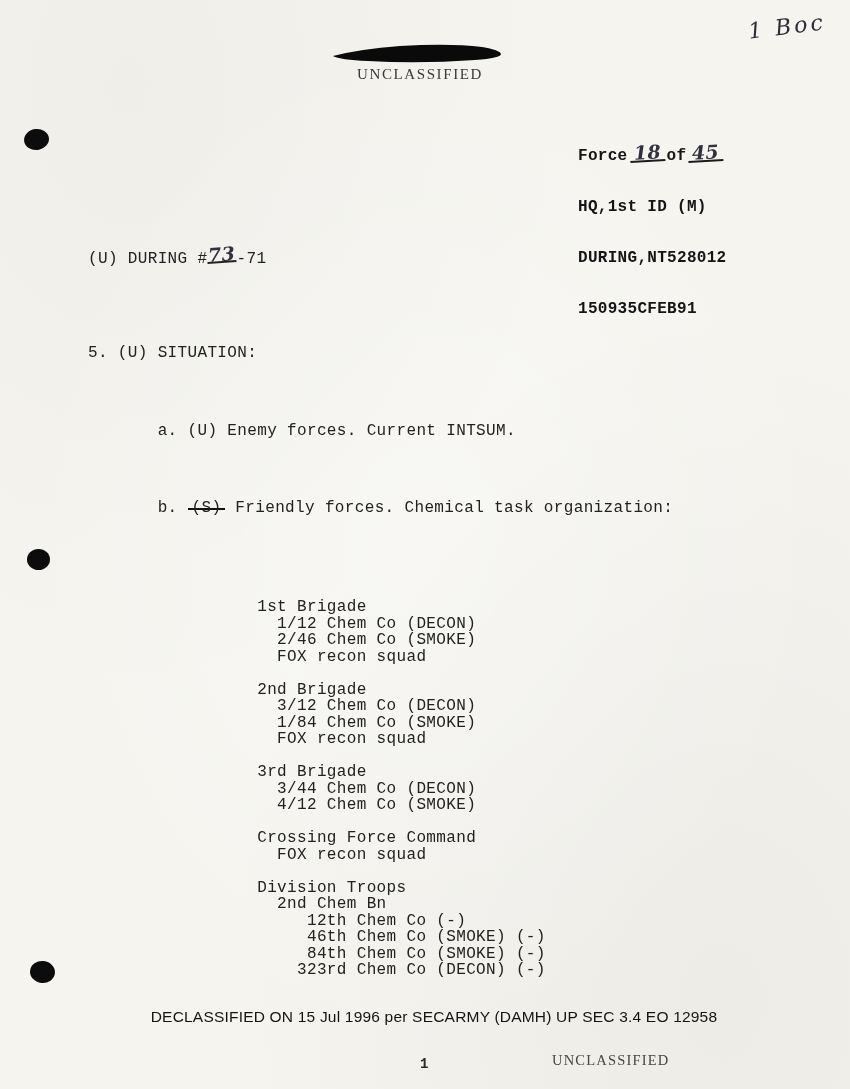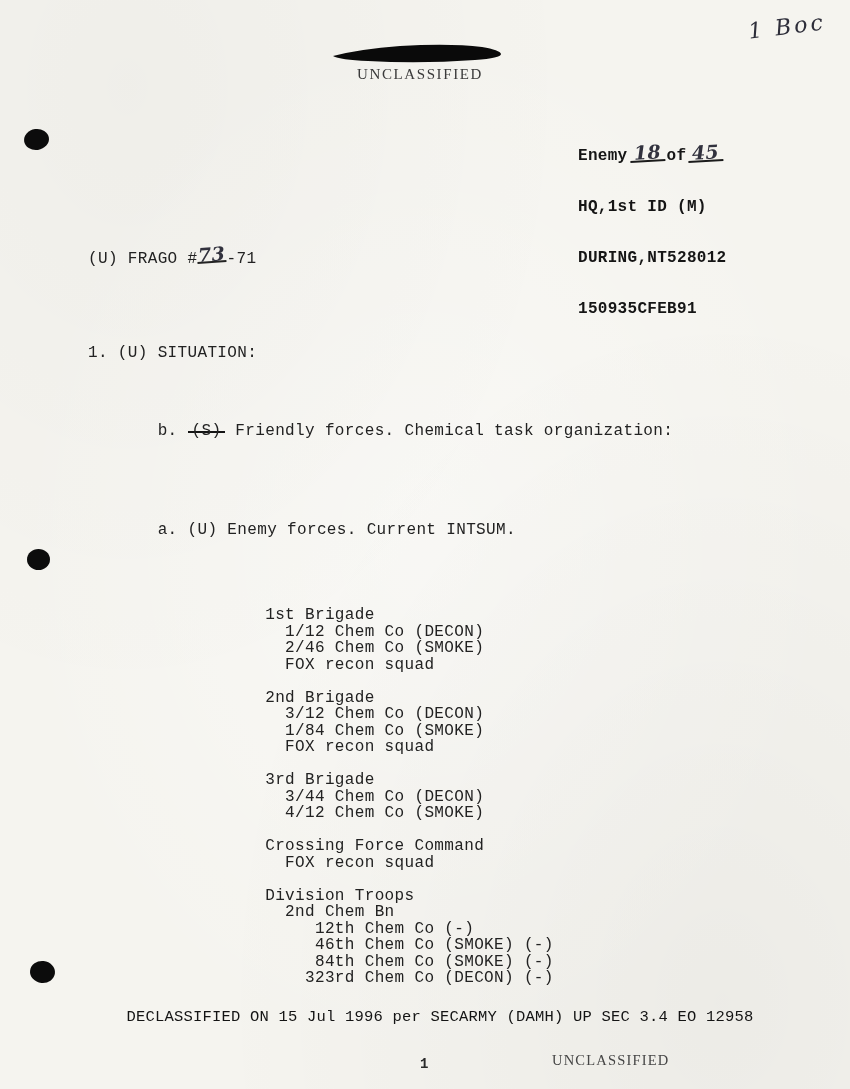"Enemy" span { text: Enemy -> Force }
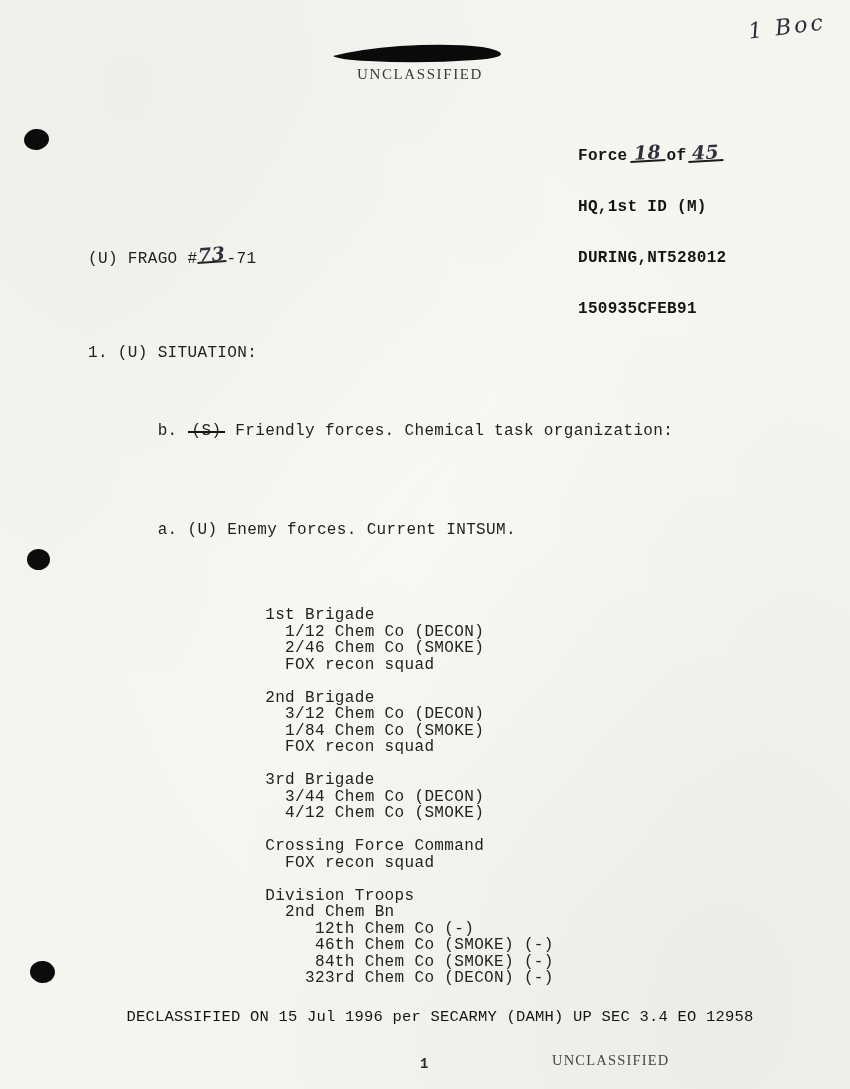"(U) FRAGO #" span { text: FRAGO -> DURING }
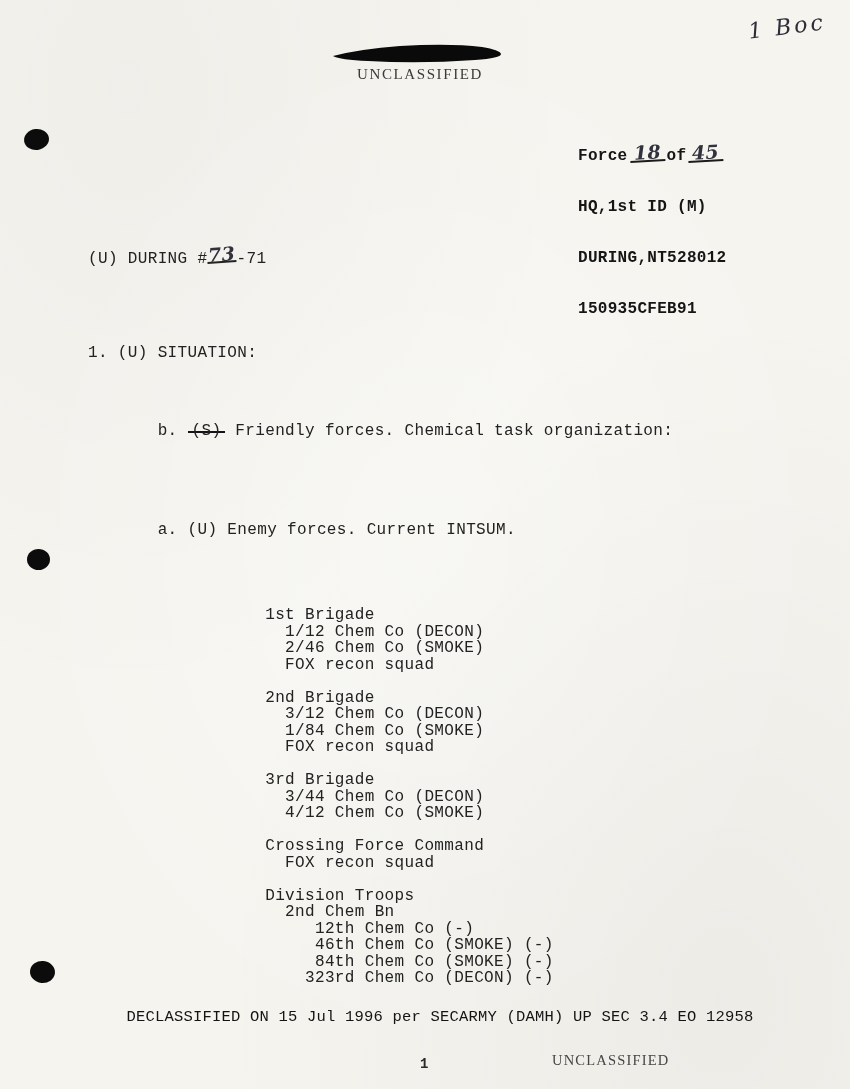"1. (U) SITUATION:" div.ln { text: 1 -> 5 }
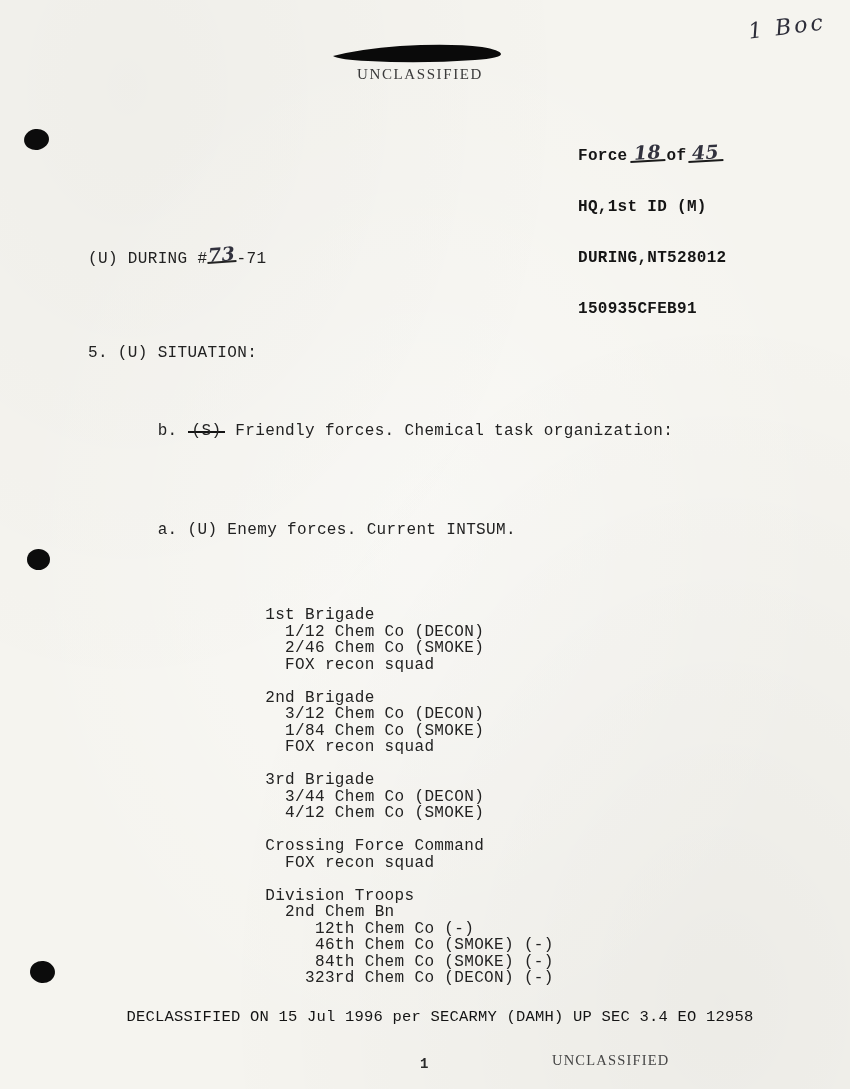"b. (S) Friendly forces. Chemical" div.ln { order: before "a. (U) Enemy forces. Current" -> after "a. (U) Enemy forces. Current" }
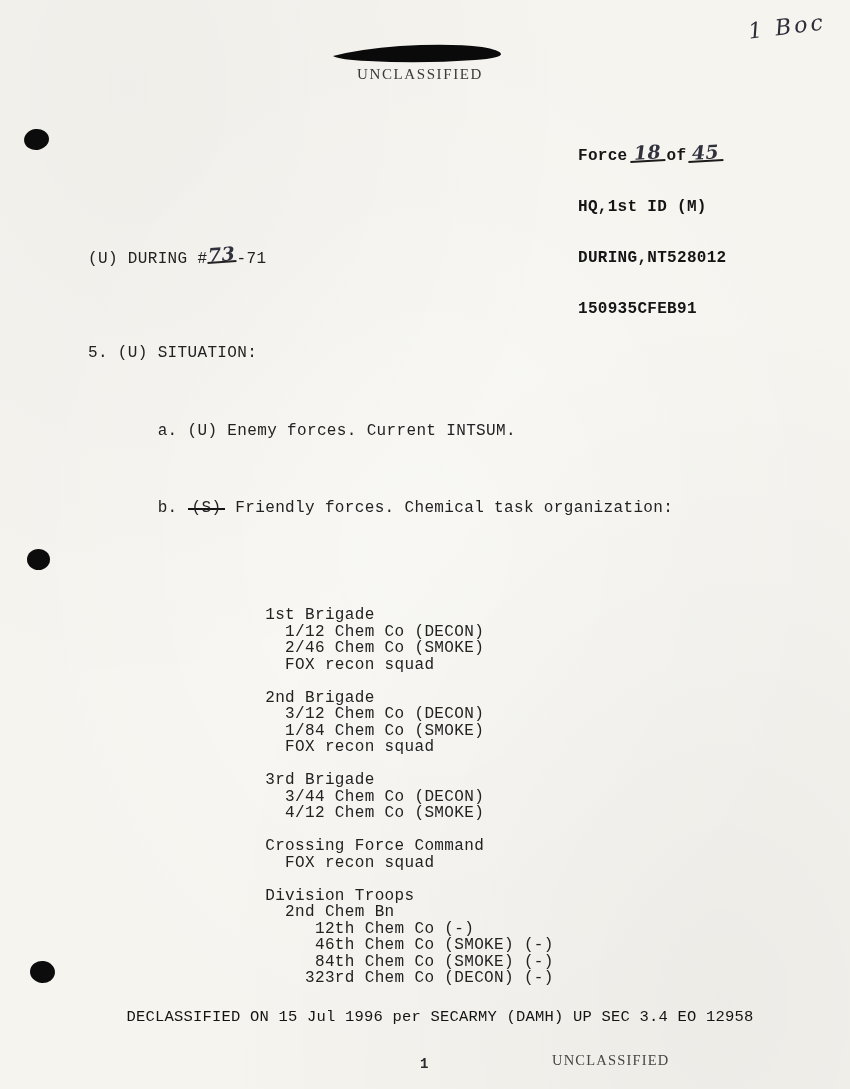"1st Brigade" .docbody pre { margin: 8px -> 0 }
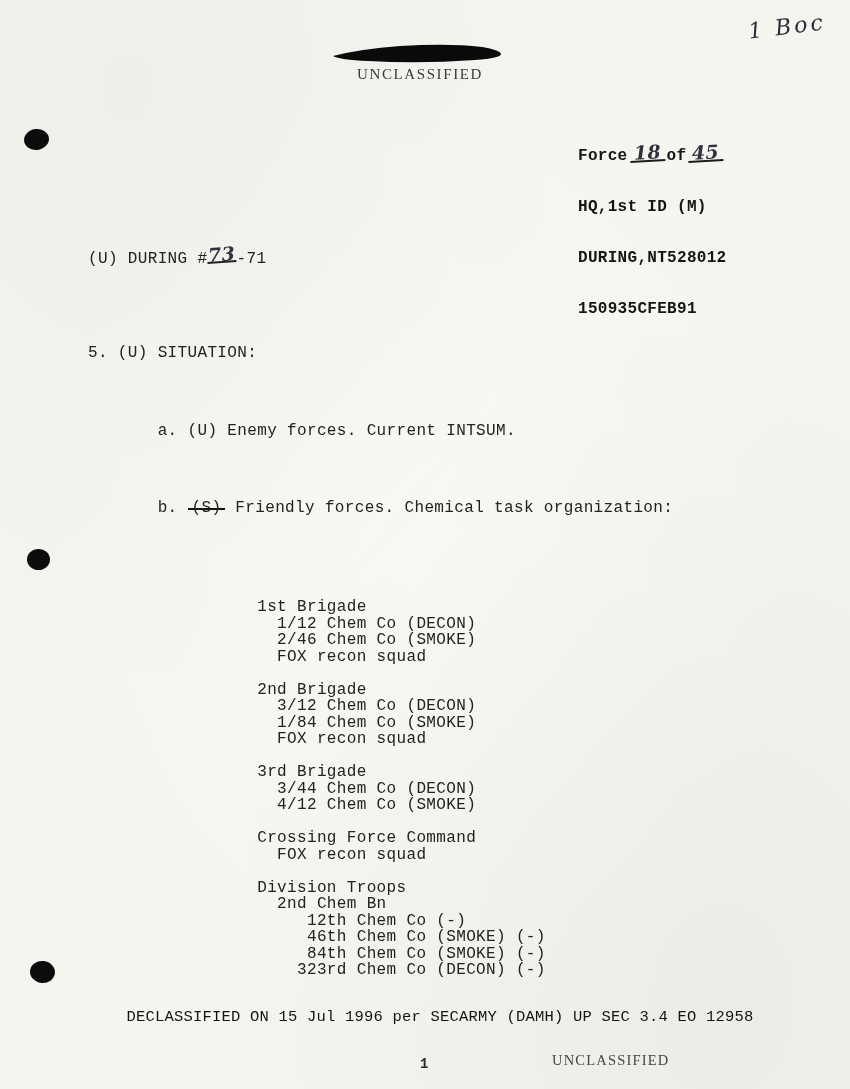"DECLASSIFIED ON 15 Jul 1996" .declass { font-family: Liberation Mono, monospace -> Liberation Sans, sans-serif; left: 70px -> 64px }
